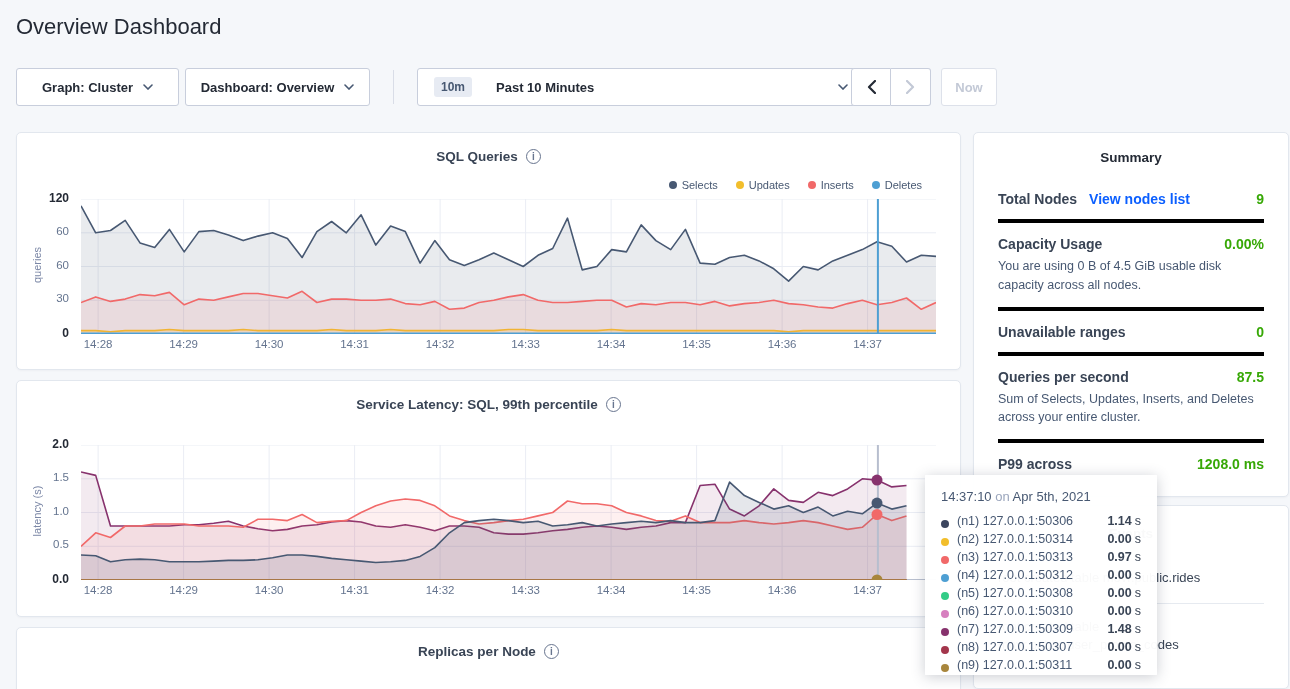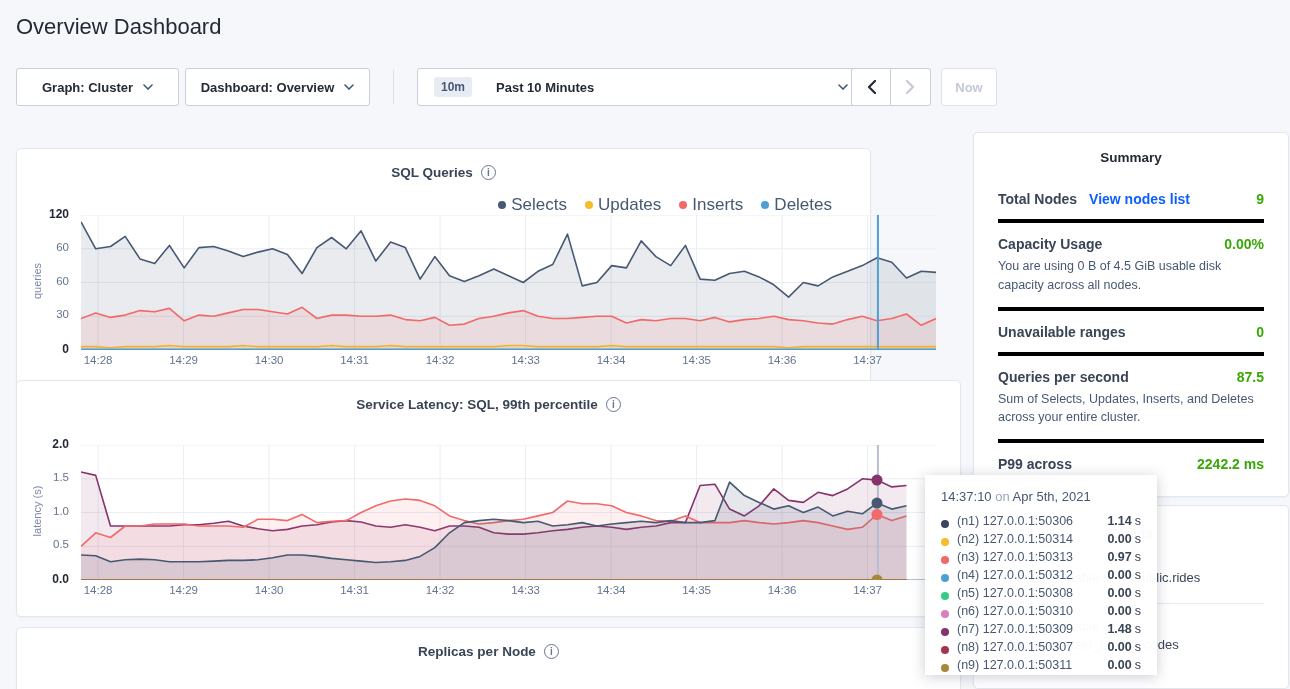"SQL Queries" .card-sql { top: 148px -> 132px; width: 855px -> 945px }
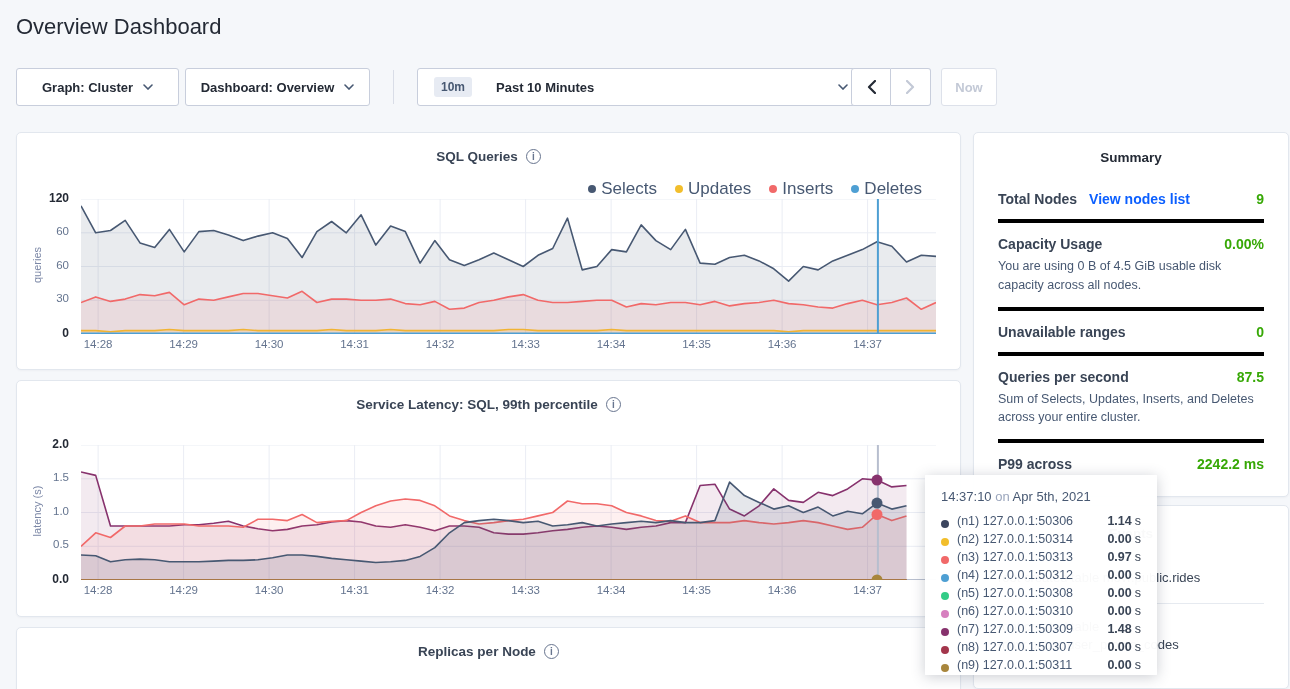"Selects" .legend-item { font-size: 17px -> 11px }
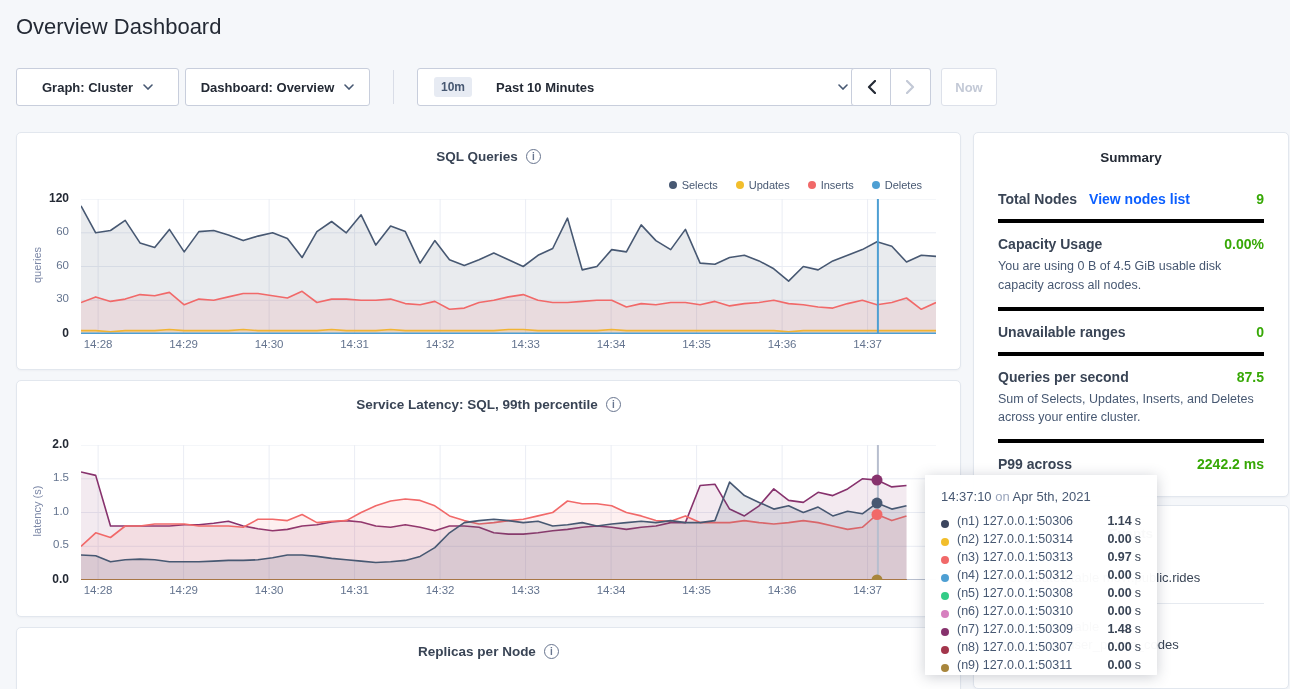"2242.2 ms" span.sum-value { text: 2242.2 -> 1208.0 }
